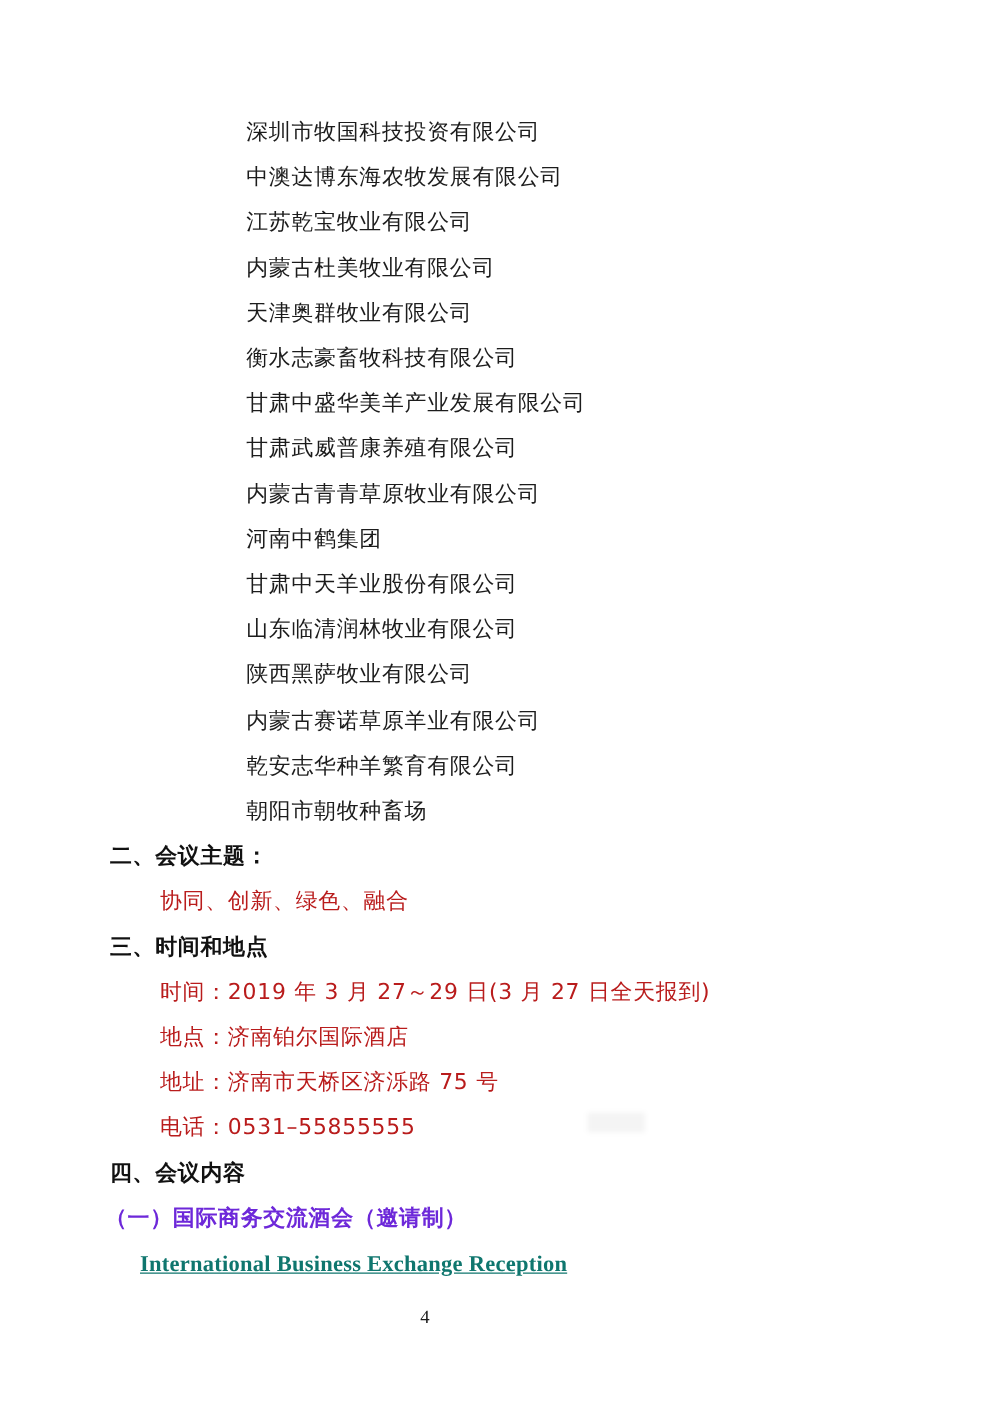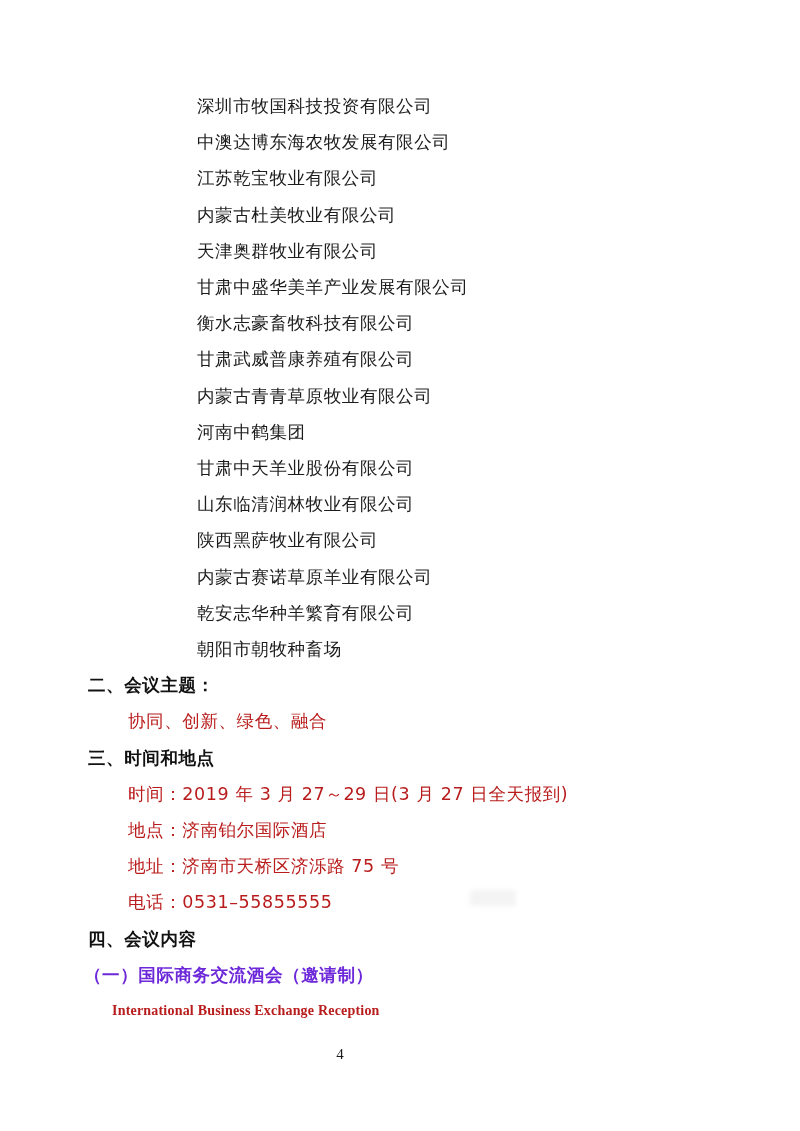"甘肃中盛华美羊产业发展有限公司" li { order: before "衡水志豪畜牧科技有限公司" -> after "衡水志豪畜牧科技有限公司" }
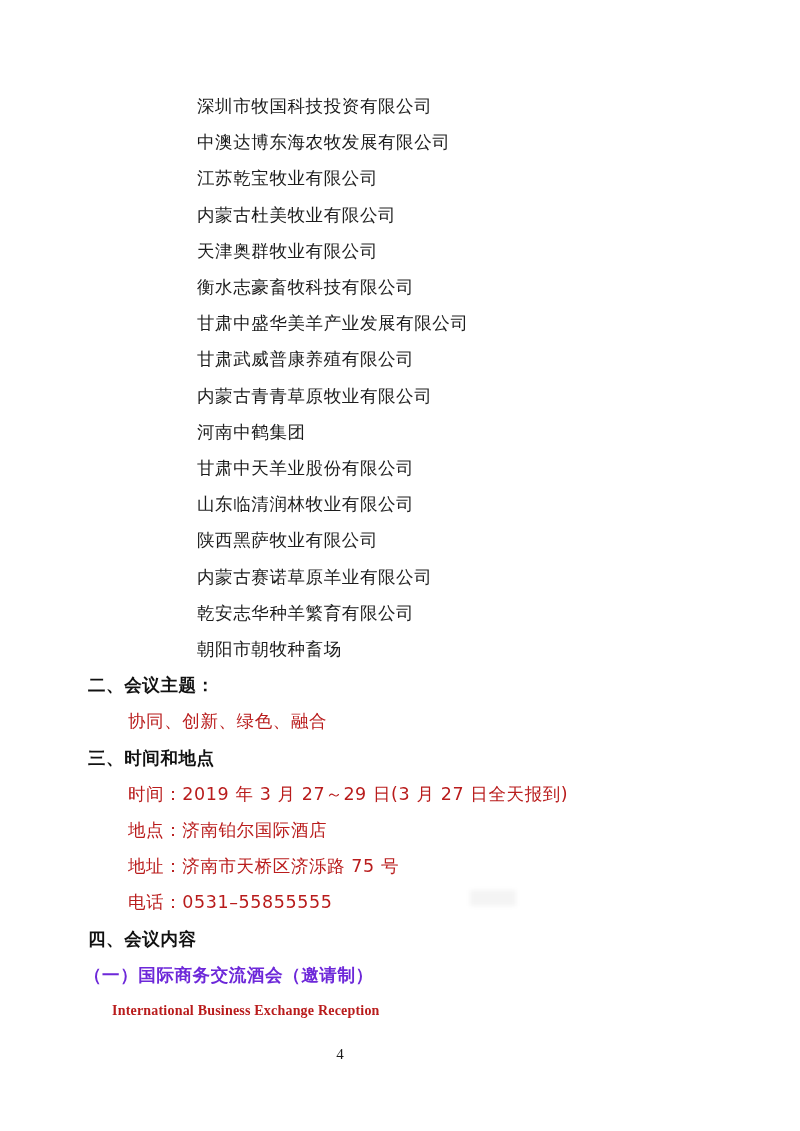"International Business Exchange" .english-line { color: #b91c1c -> #0f766e; font-size: 14px -> 18px; text-decoration: none -> underline }
